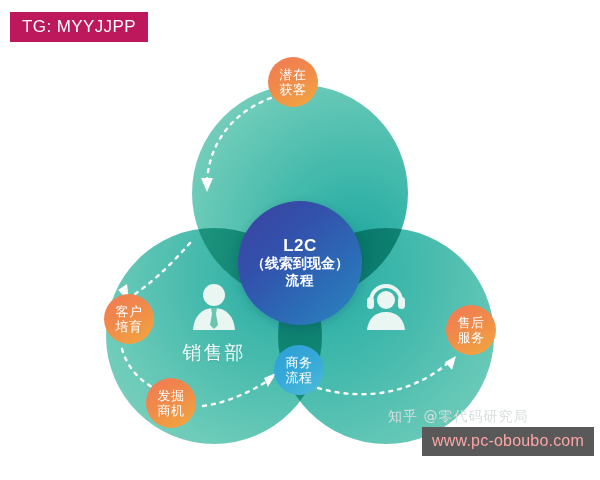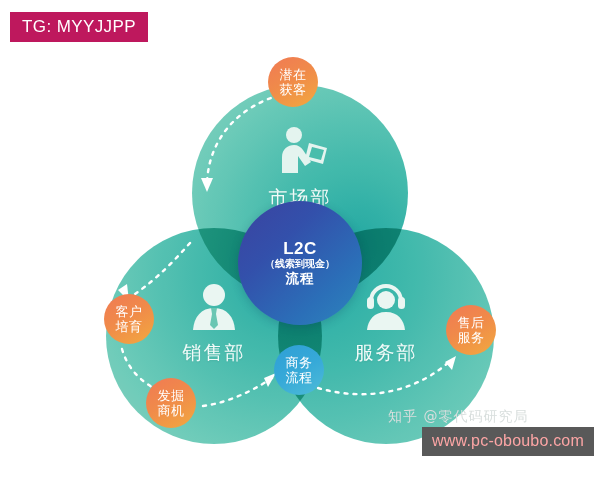"市场部" div.dept-content { html: <div> <svg> <circle></circle> <path></path> <path></path> <path></path> </svg> <div>市场部</div> </div> -> none }
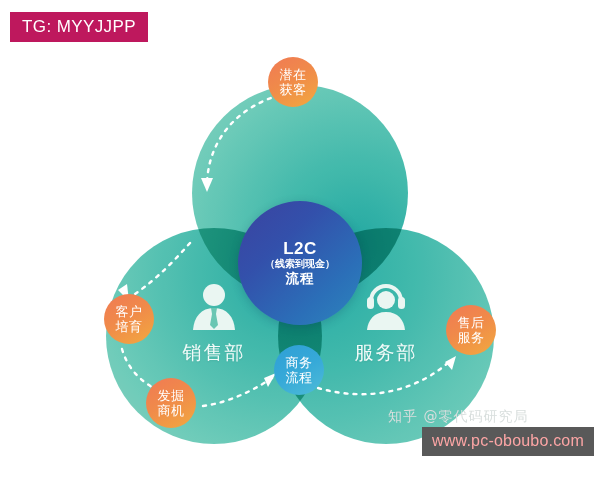"（线索到现金）" .core-l2 { font-size: 10px -> 14px }
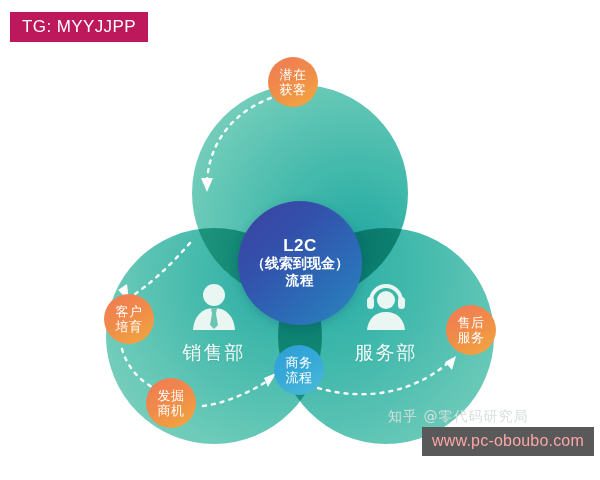"服务部" div.dept-label { html: <div>服务部</div> -> none }
